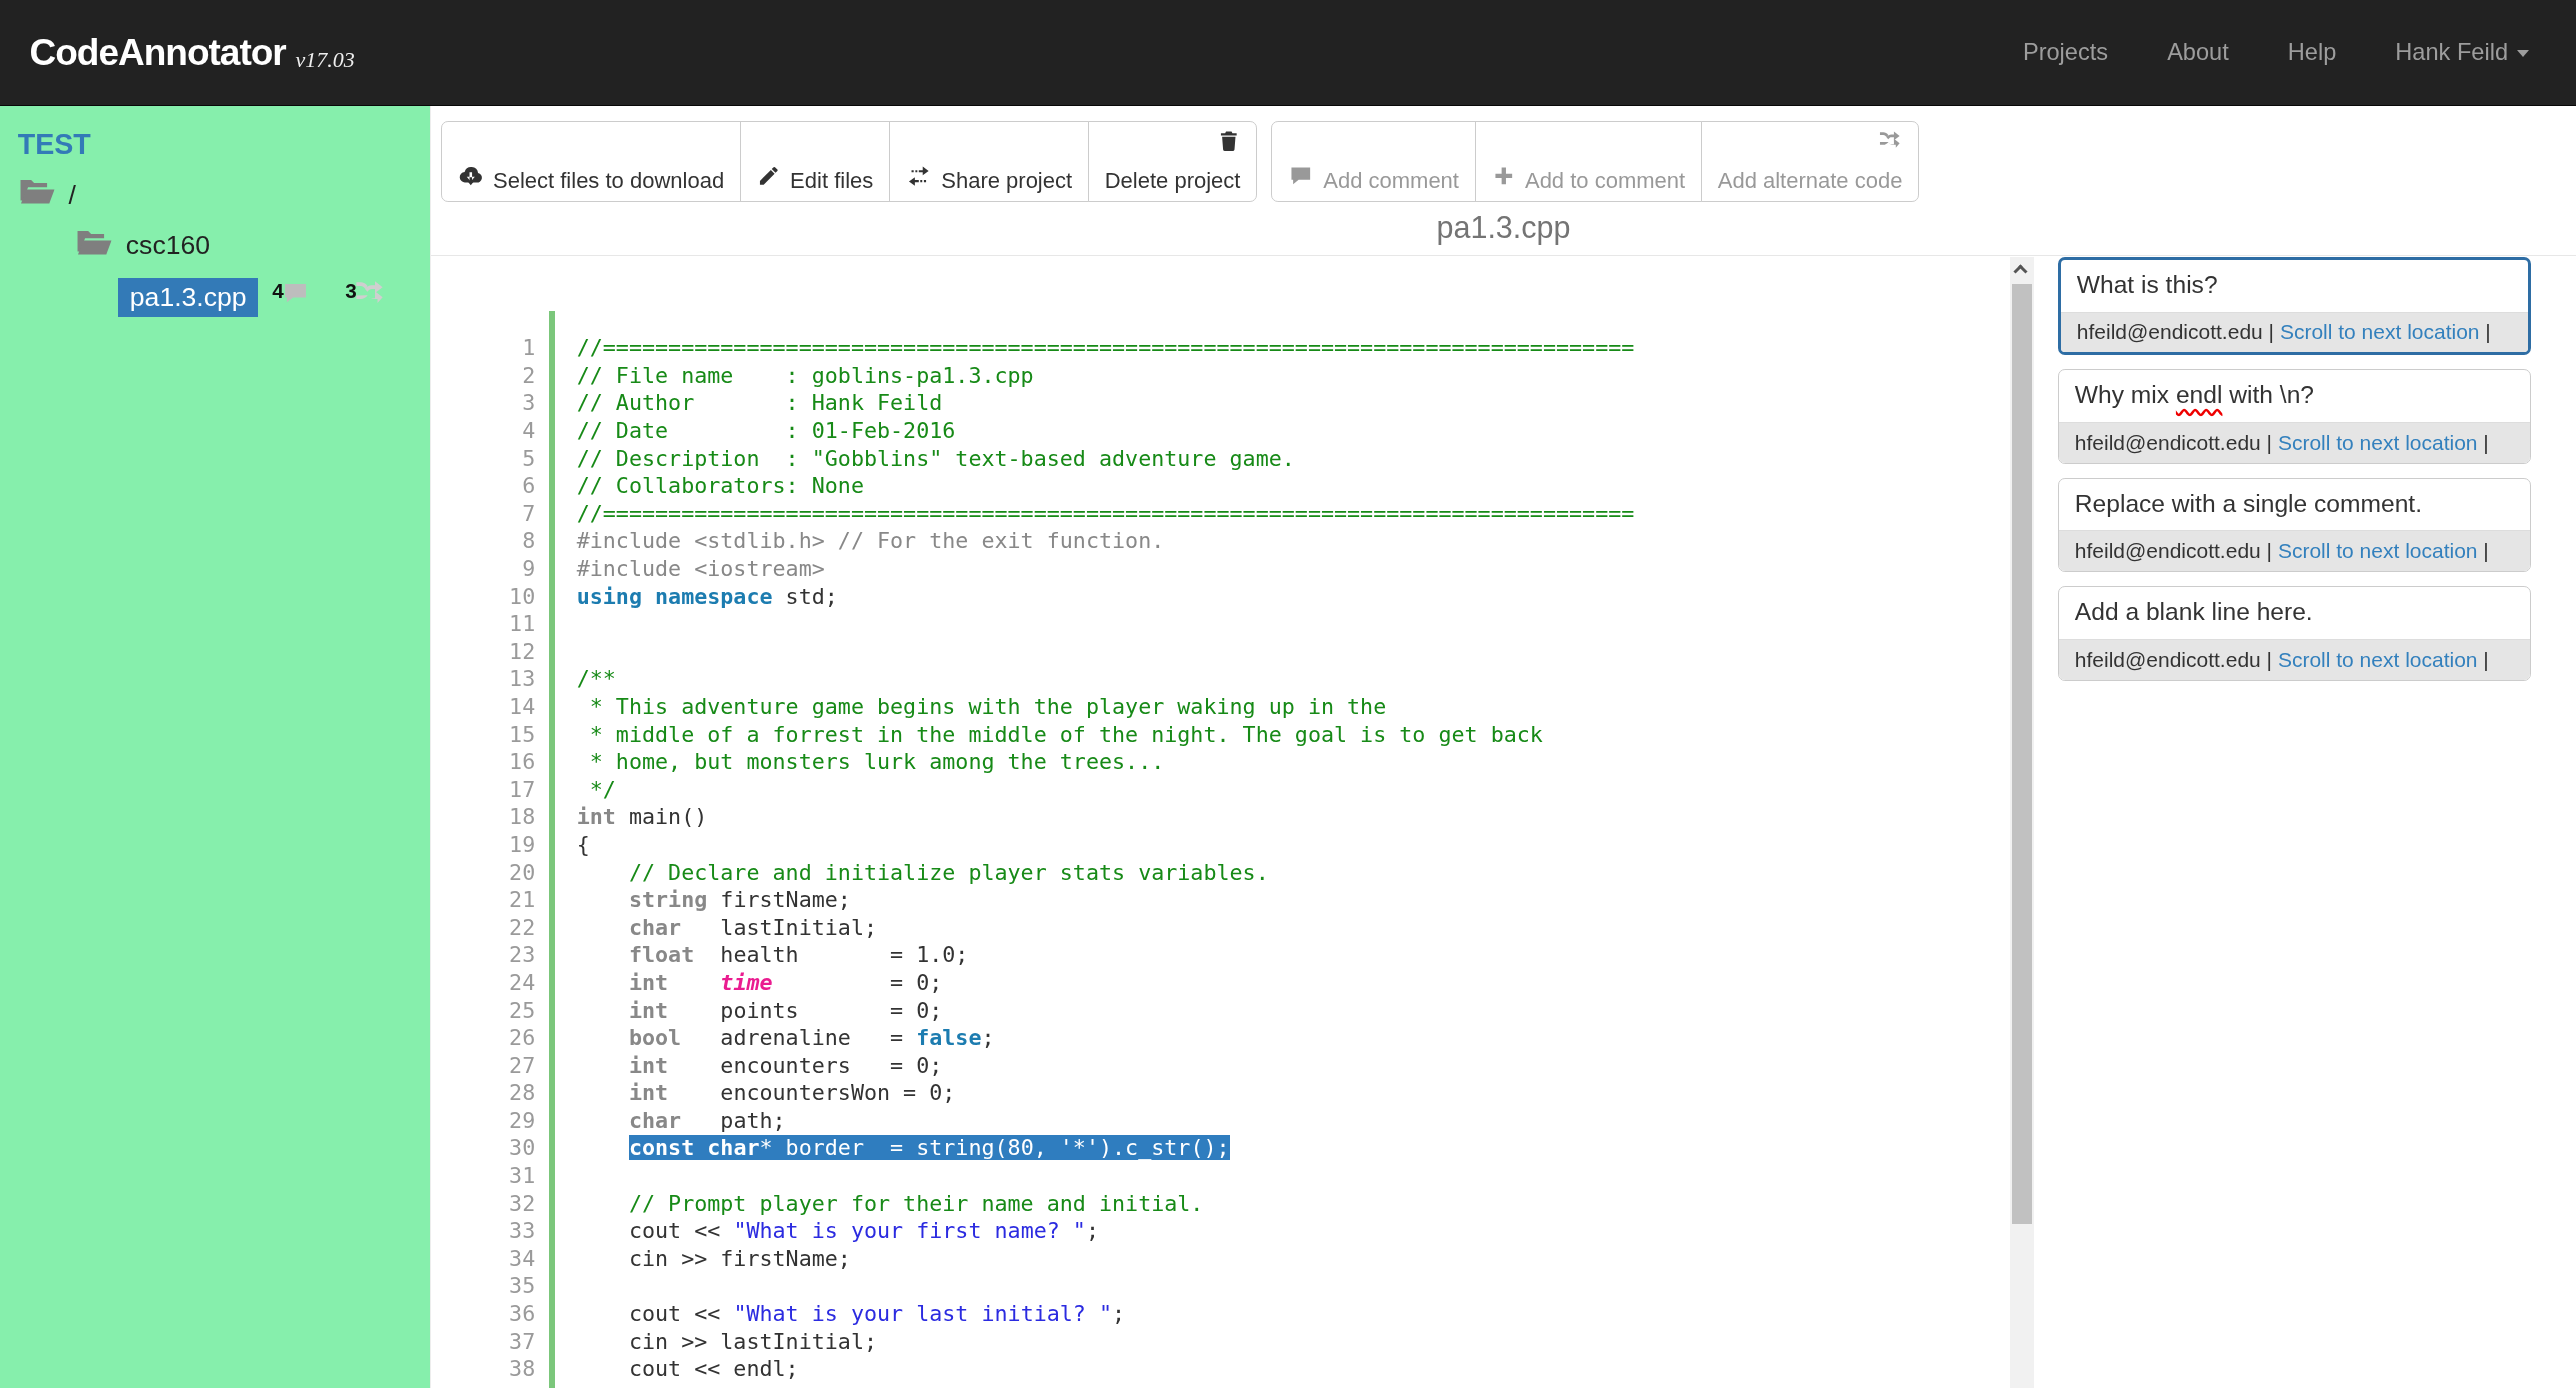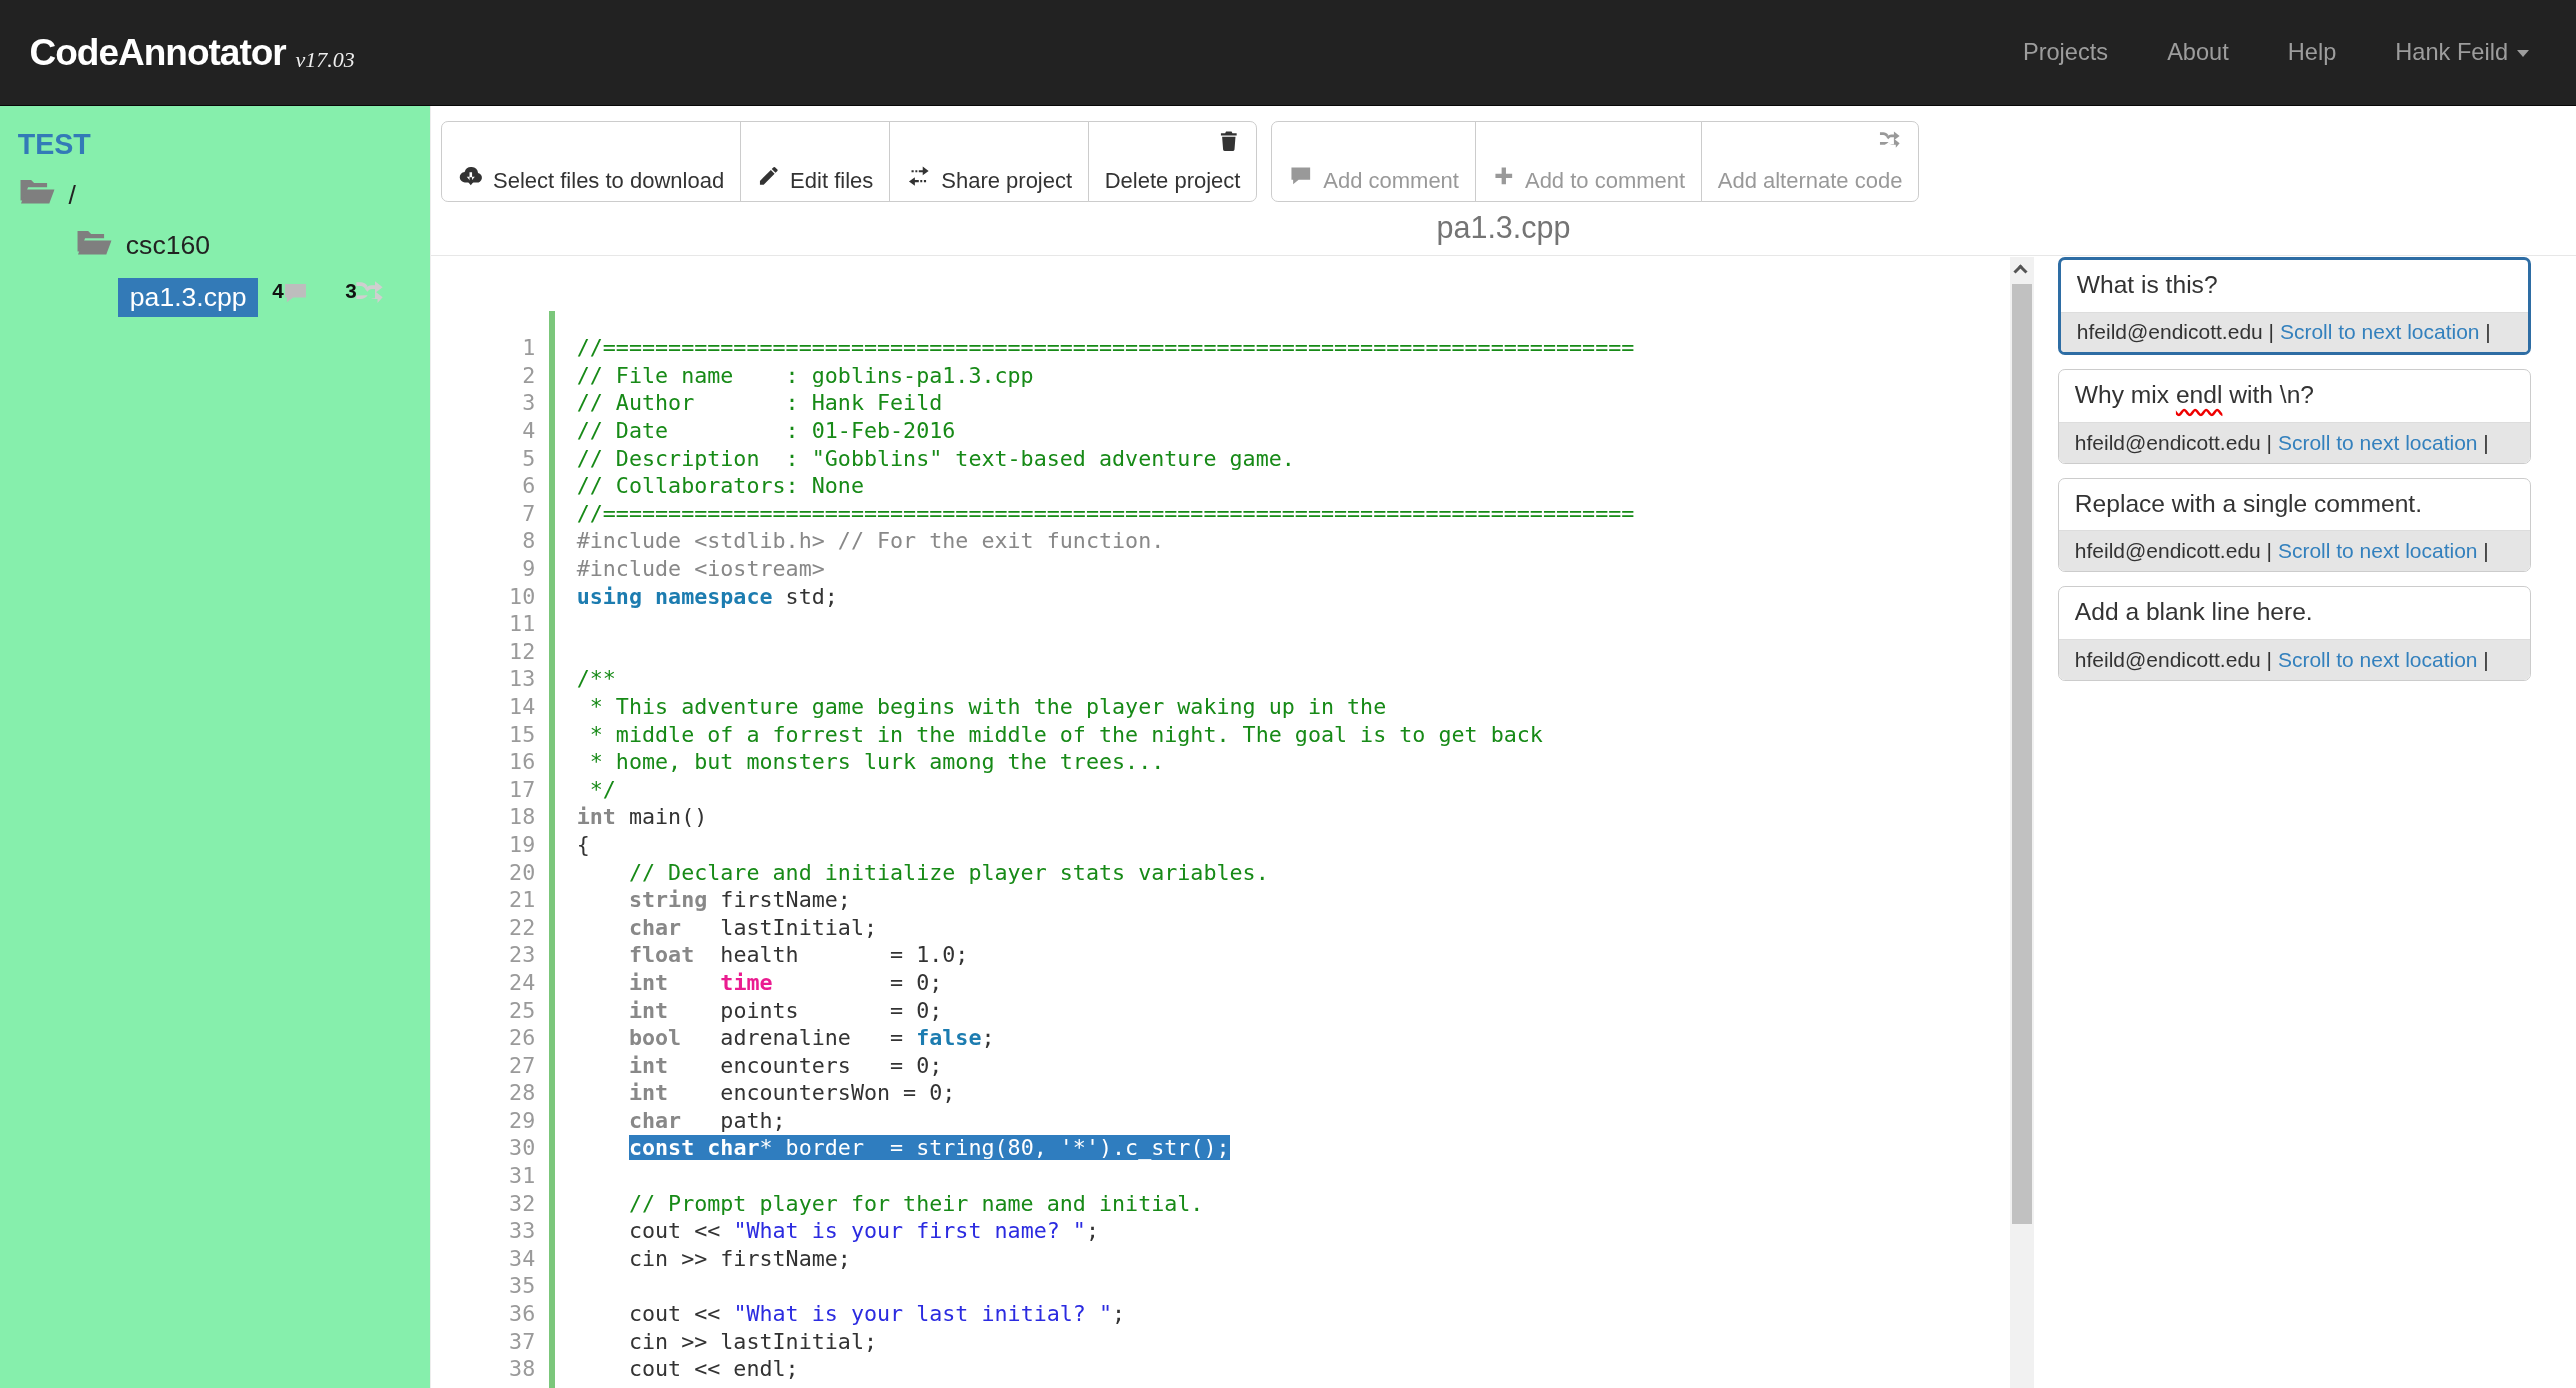"time" .tok-literal { font-style: none -> italic }
